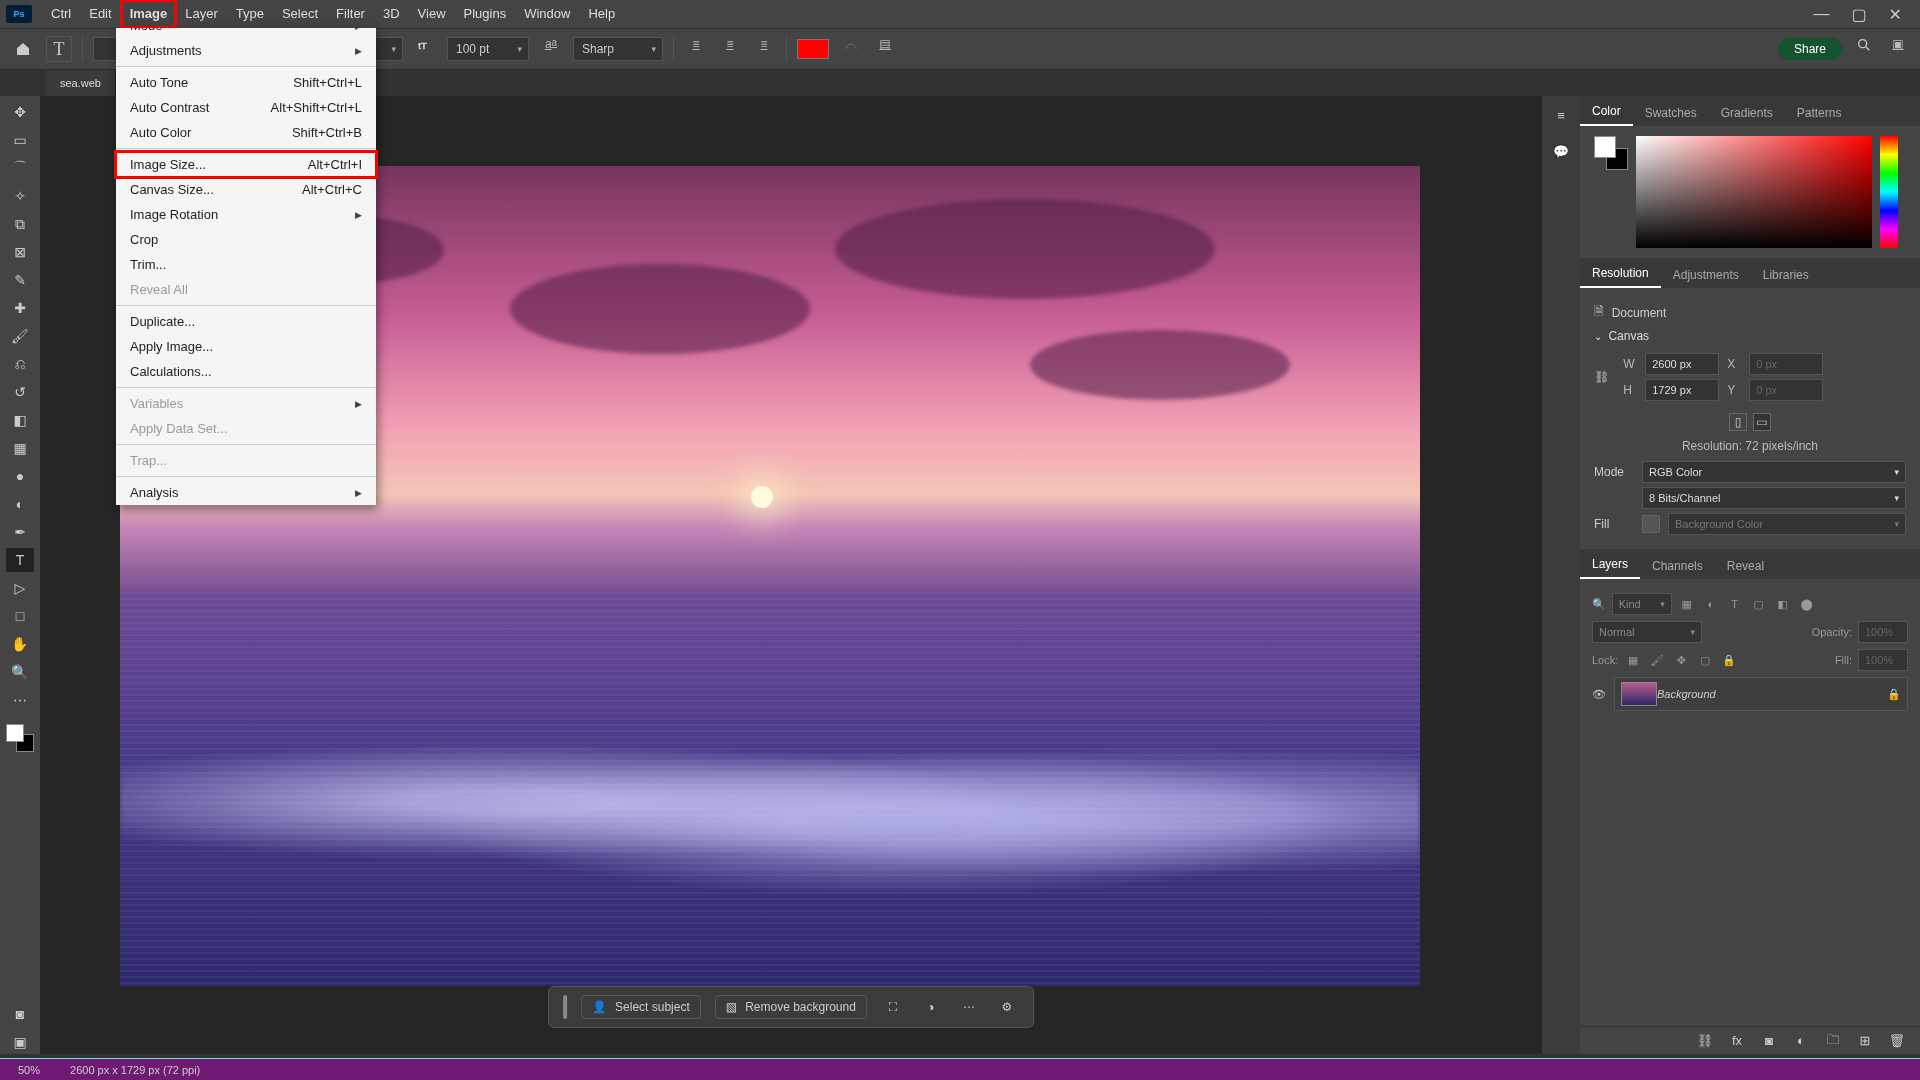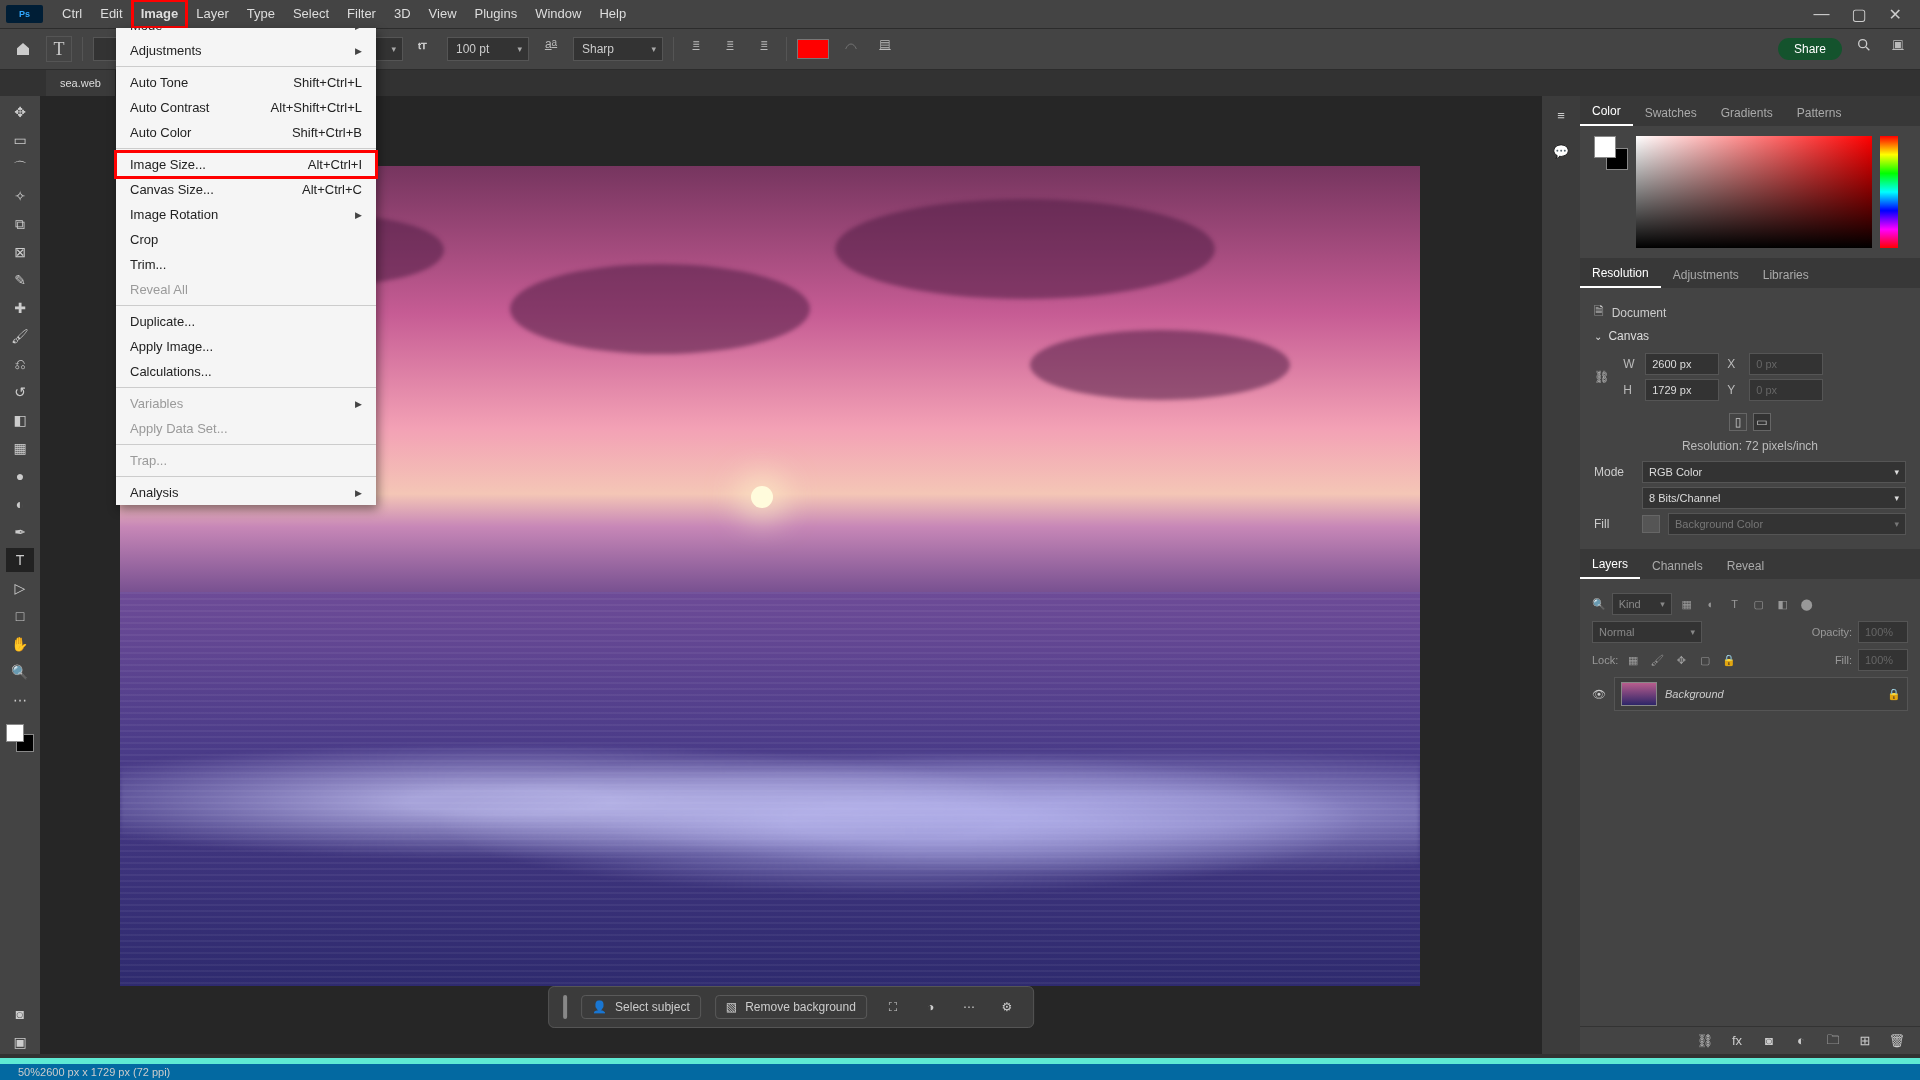"Ps" .ps-logo { width: 37px -> 26px }
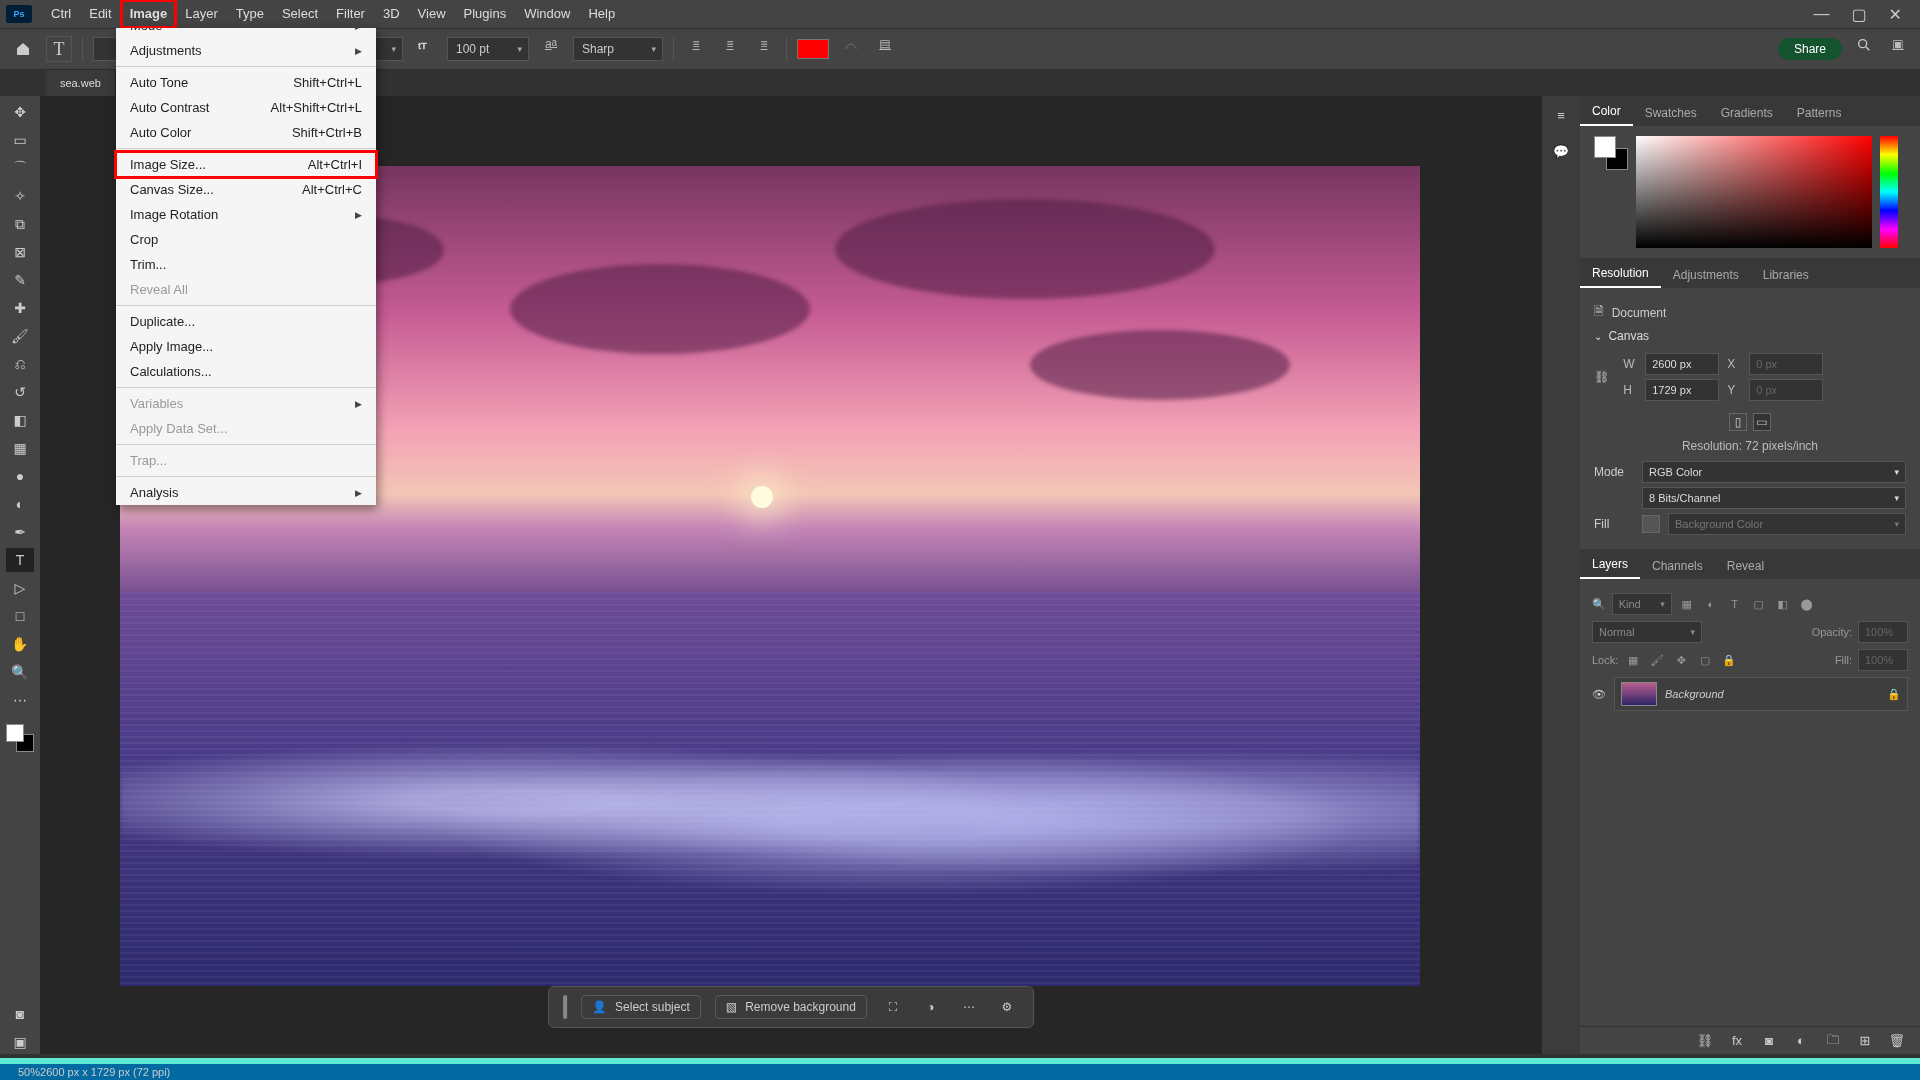"Background" .layer-row { gap: 8px -> none }
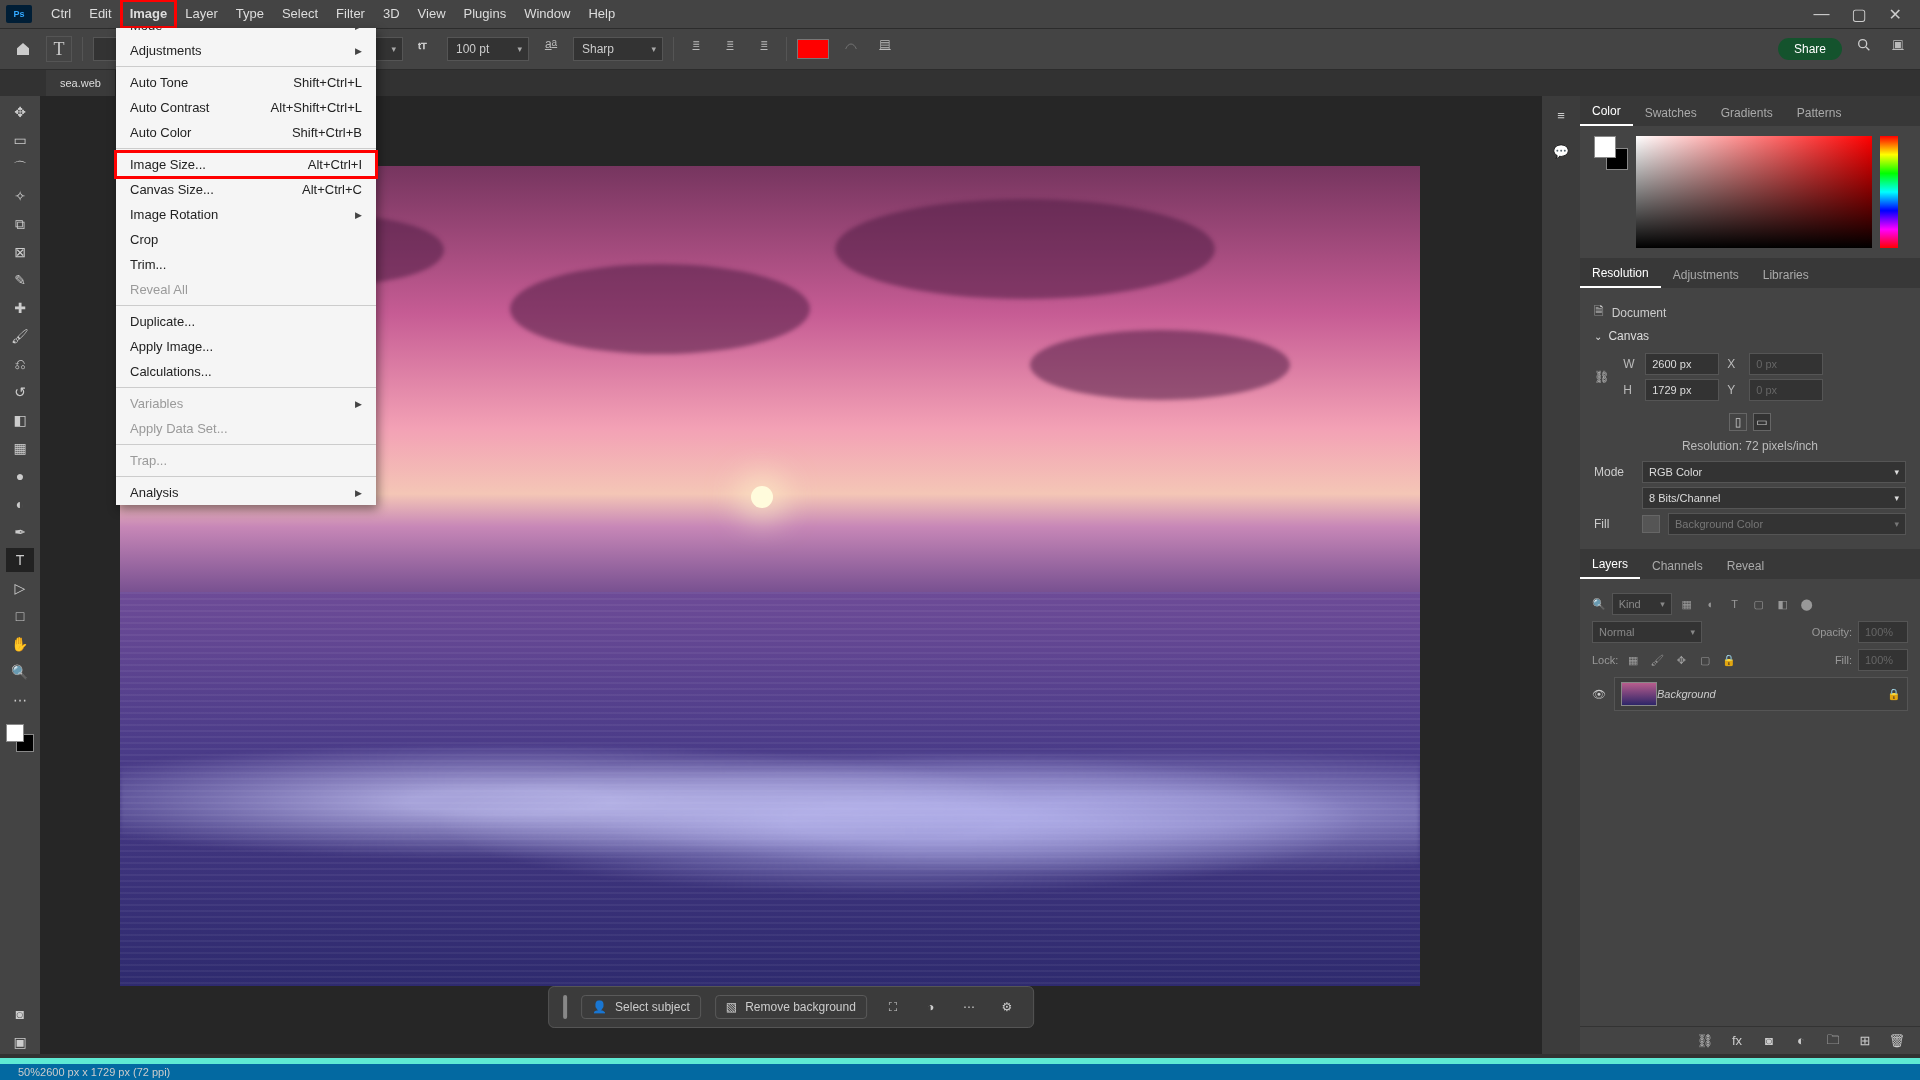"50%" .status { background: #0369a1 -> #701a75; border-top: 6px solid #5eead4 -> 1px solid #5eead4; gap: none -> 30px }
